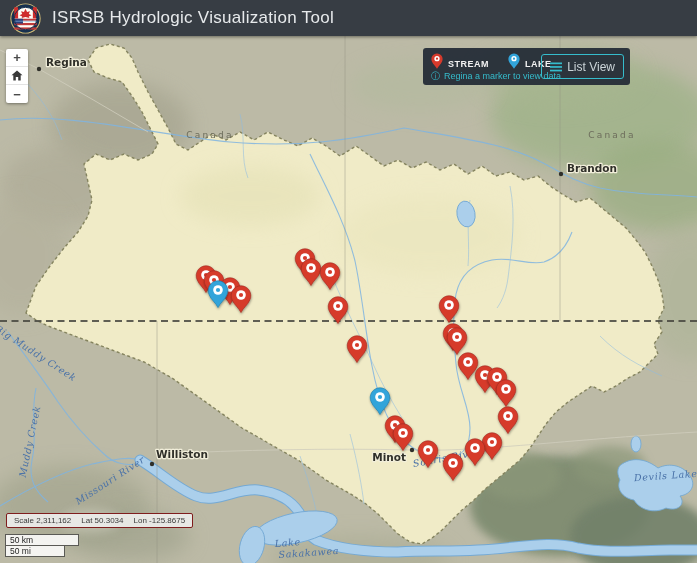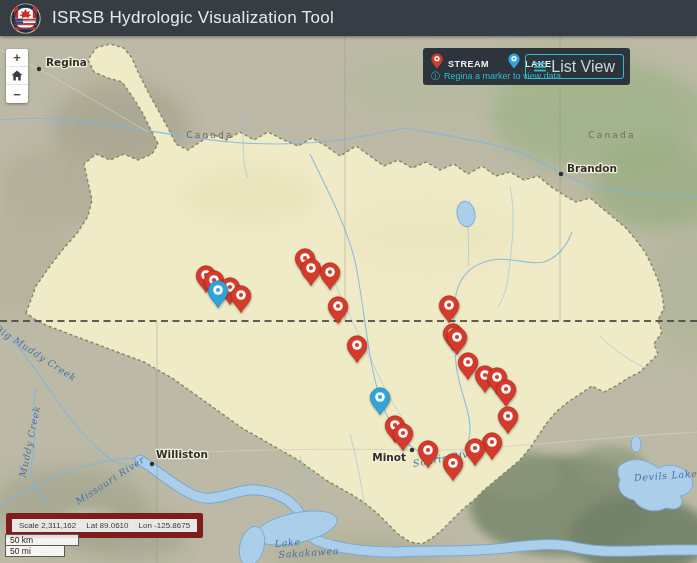"List View" .listbtn { font-size: 16px -> 12px }
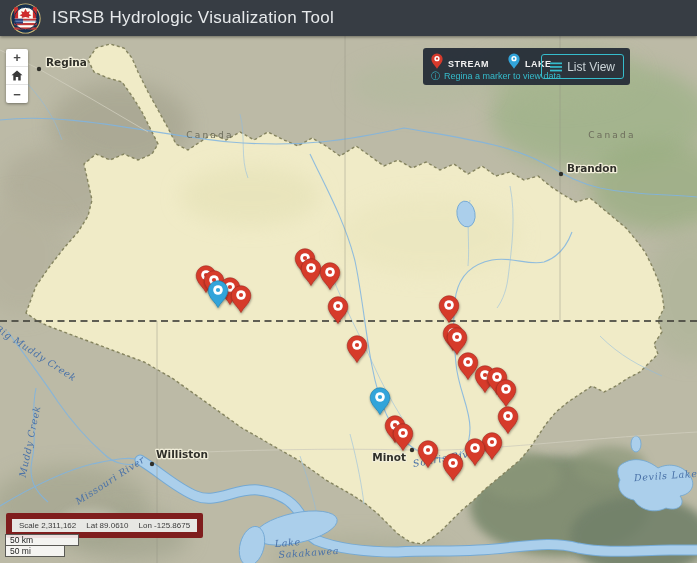"Scale 2,311,162" .scaleinfo { border: 6px solid #7f1d1d -> 1px solid #7f1d1d }
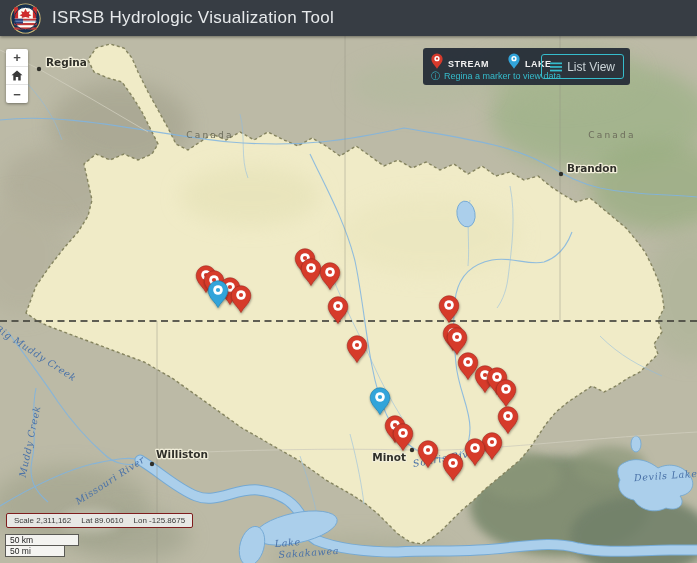"Lat 89.0610" span { text: 89.0610 -> 50.3034 }
